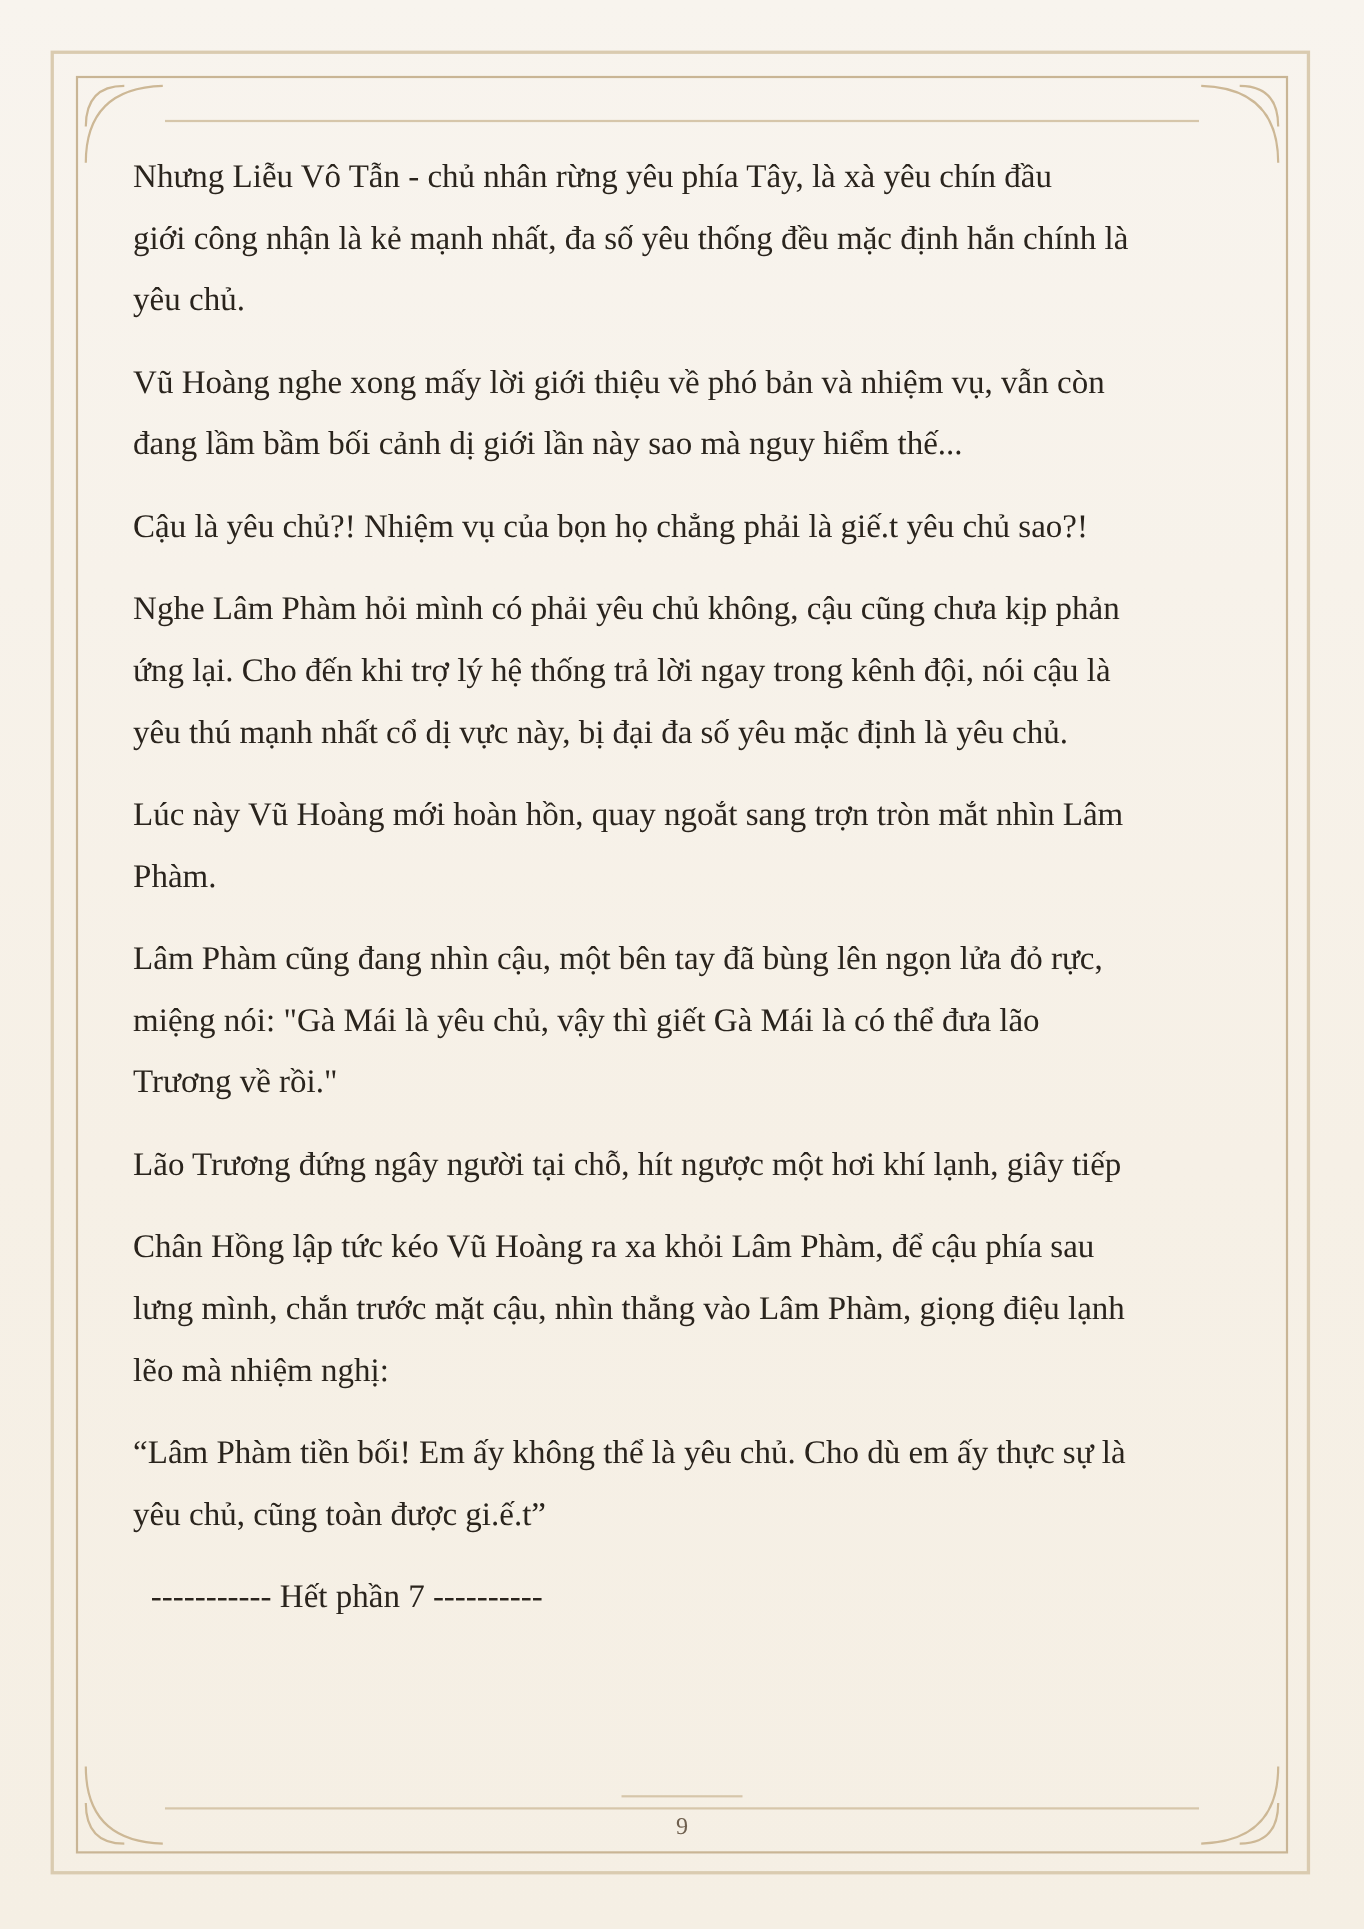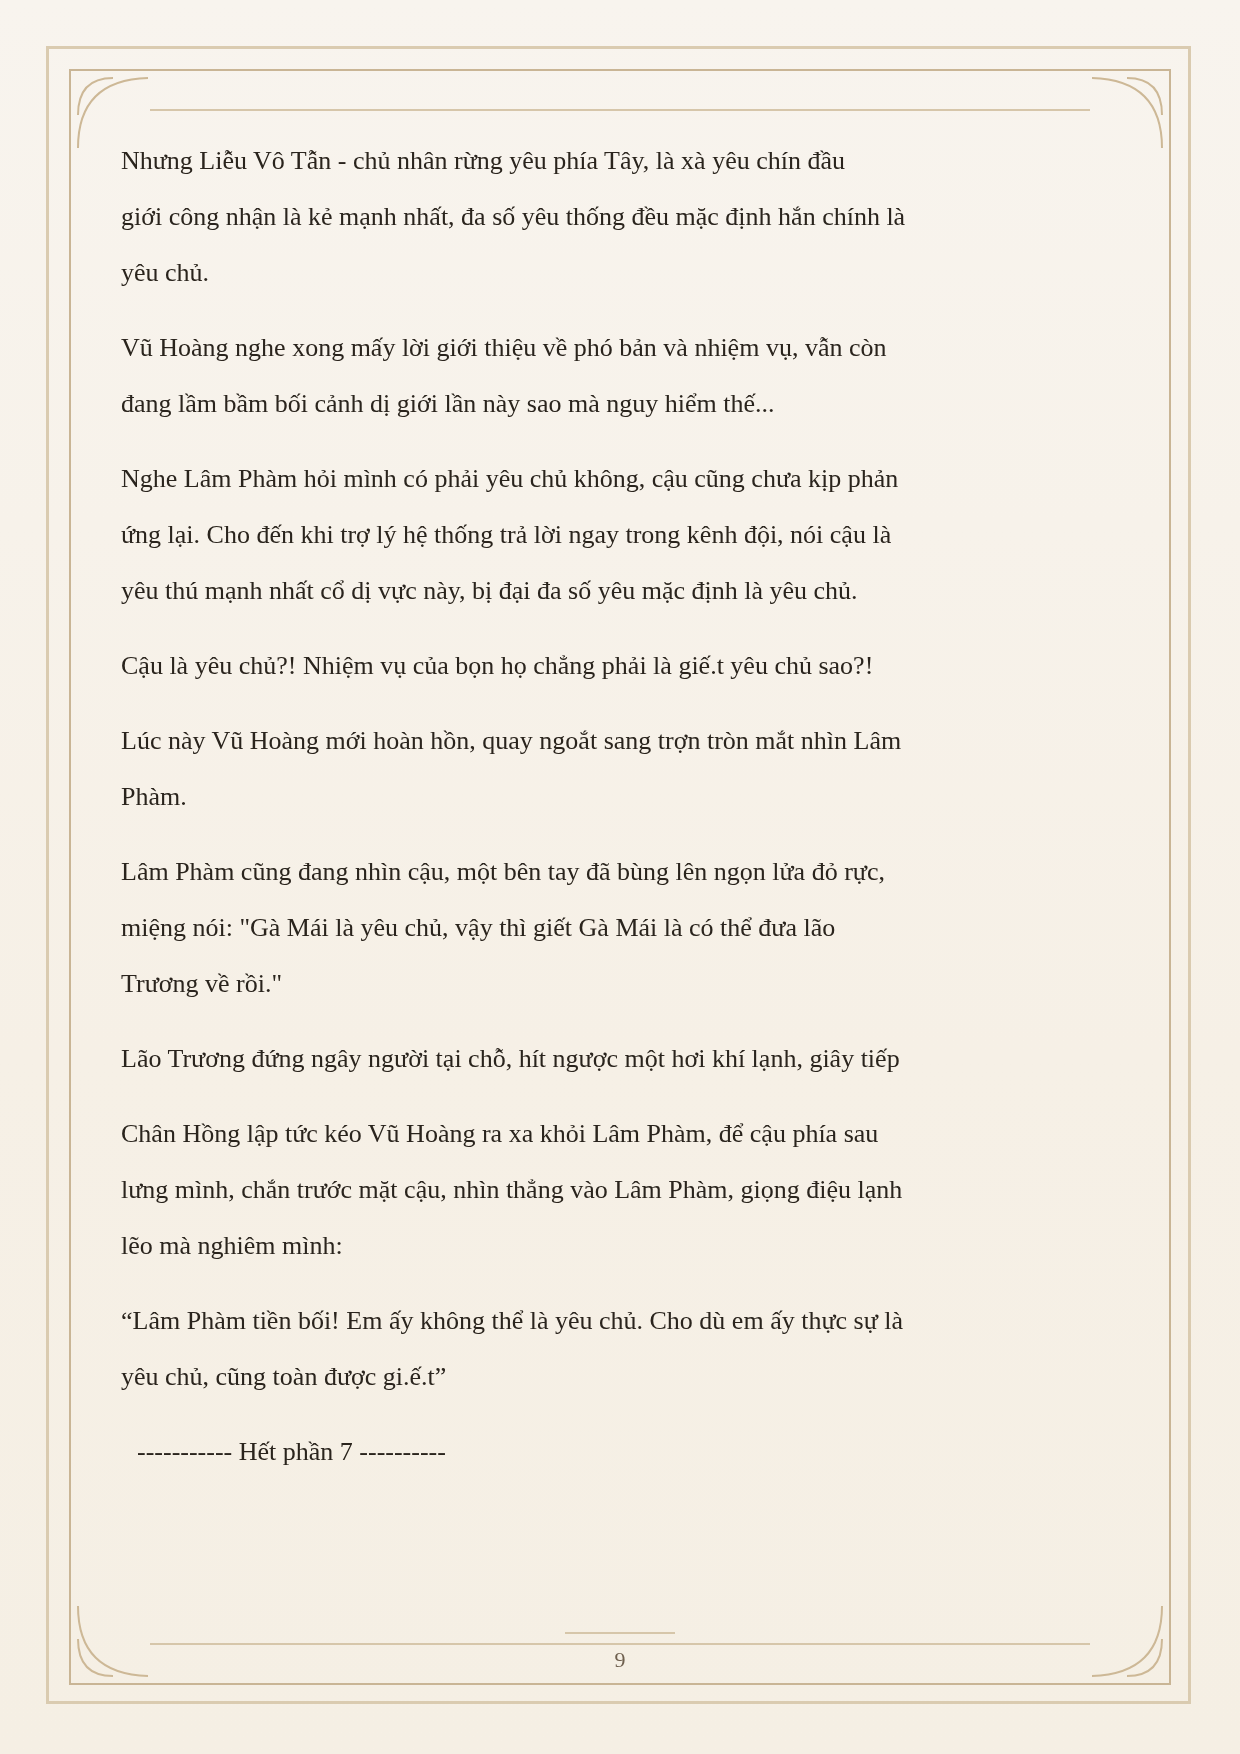"Nhưng Liễu Vô Tẫn -" .content { font-size: 26px -> 30px }
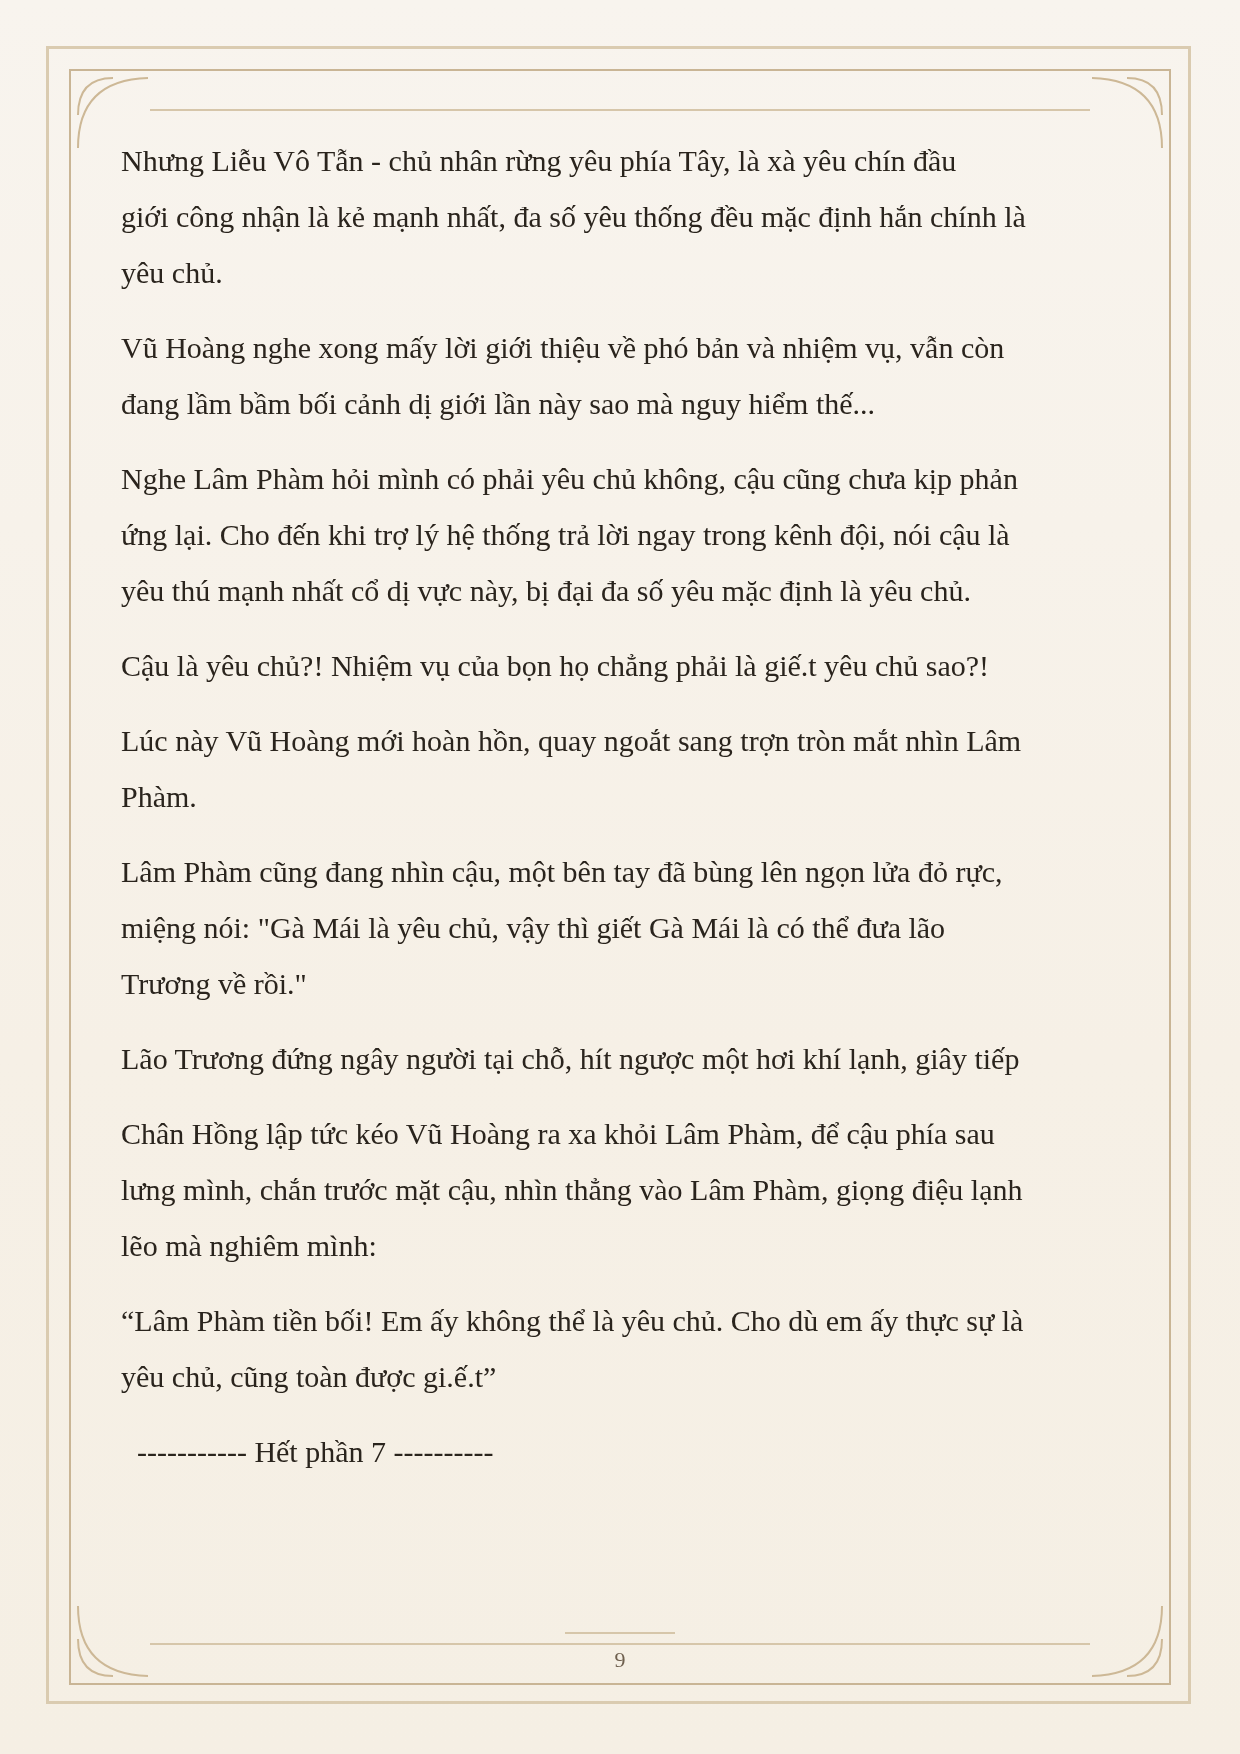"Nghe Lâm Phàm hỏi mình" p.para { order: before "Cậu là yêu chủ?! Nhiệm" -> after "Cậu là yêu chủ?! Nhiệm" }
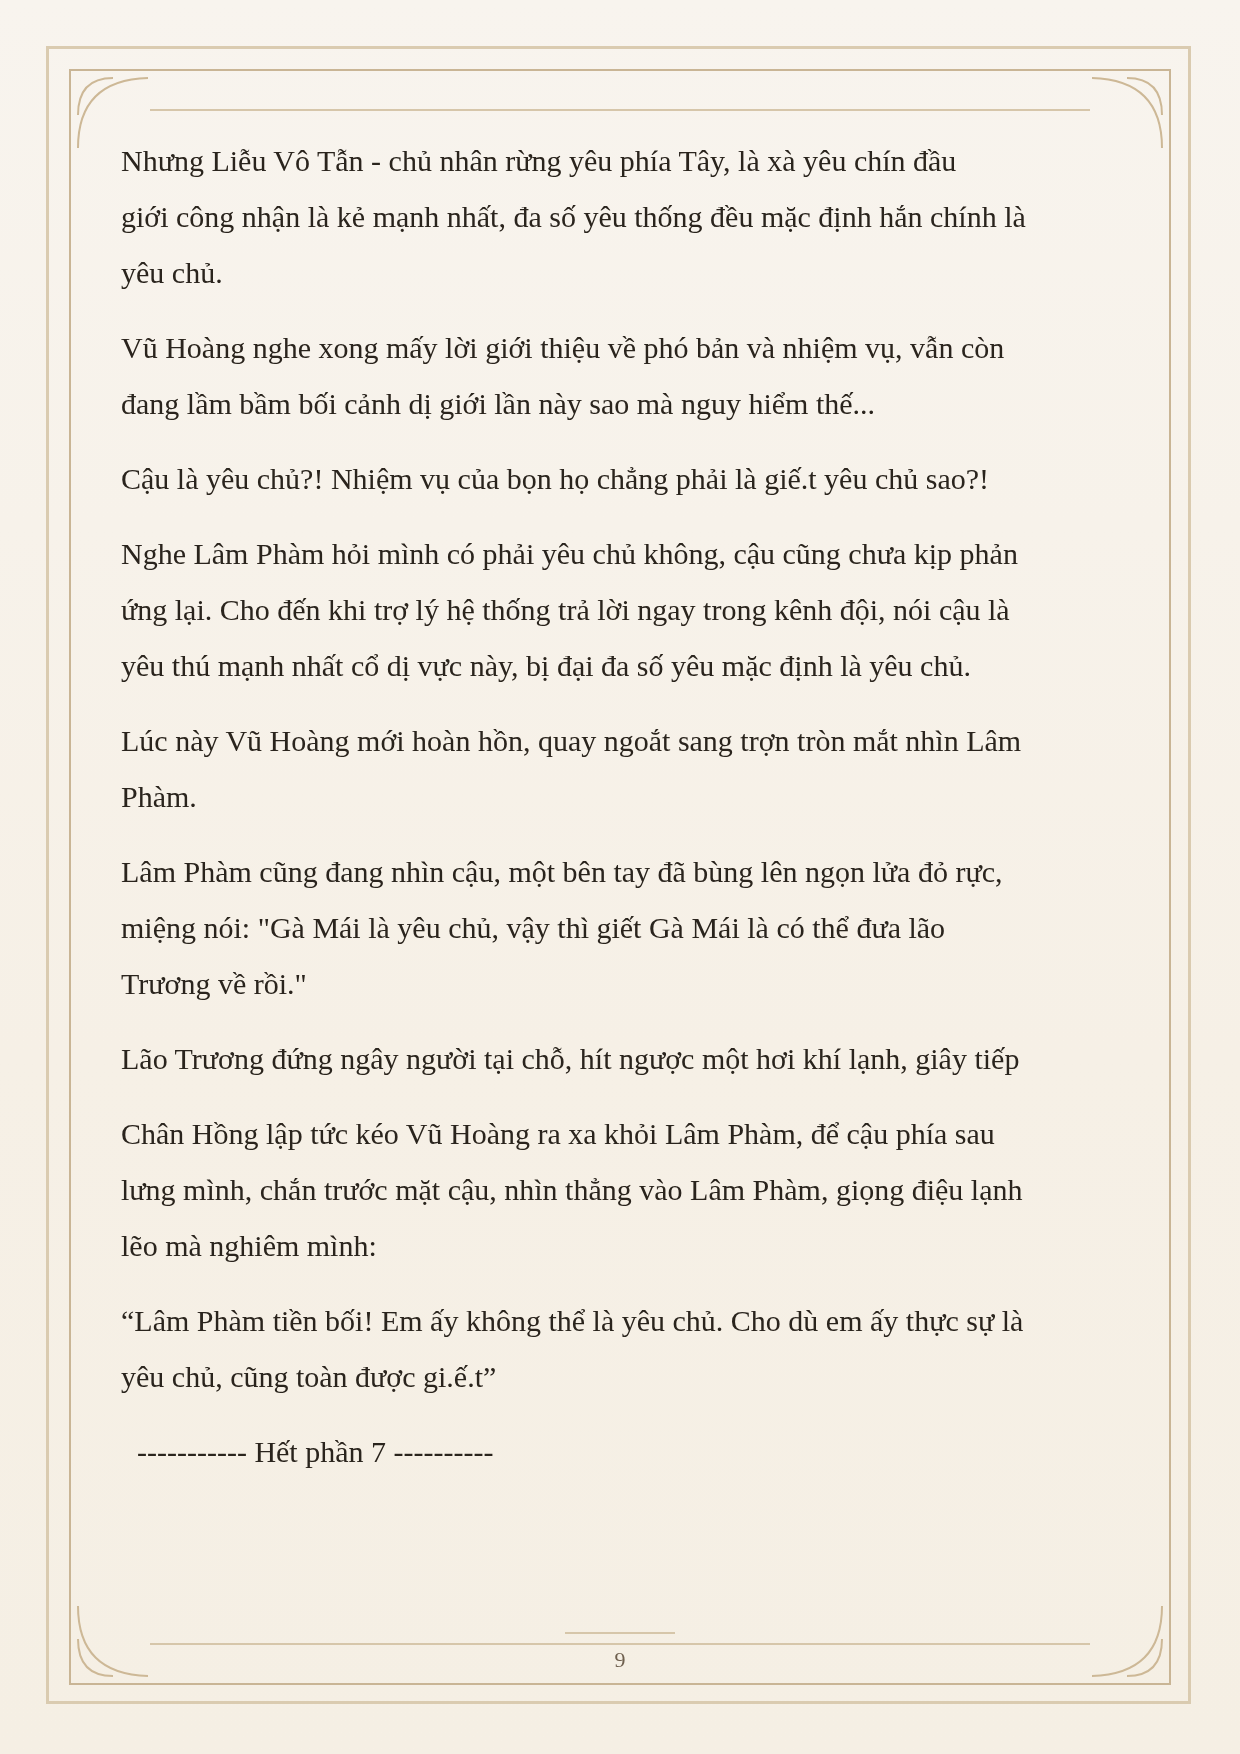"lẽo mà nghiêm mình:" span.line { text: nghiêm mình -> nhiệm nghị }
